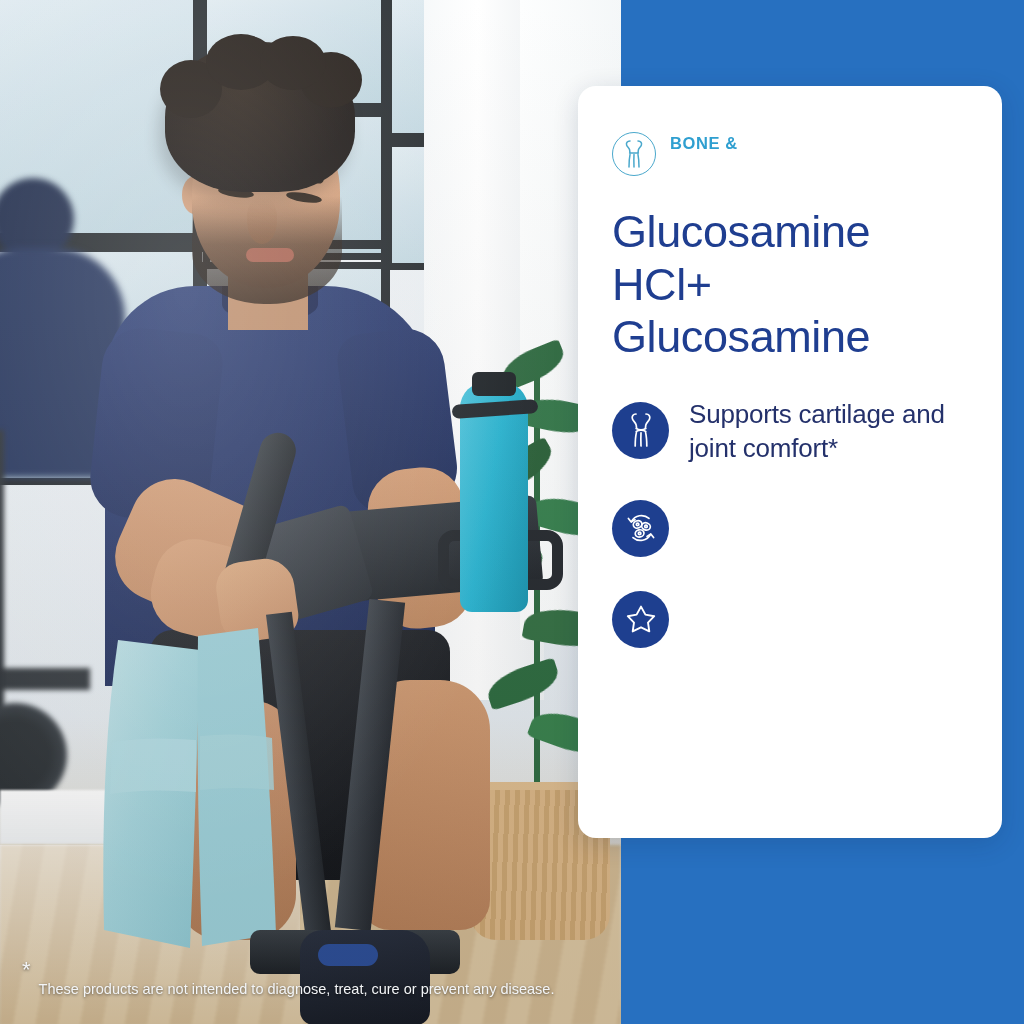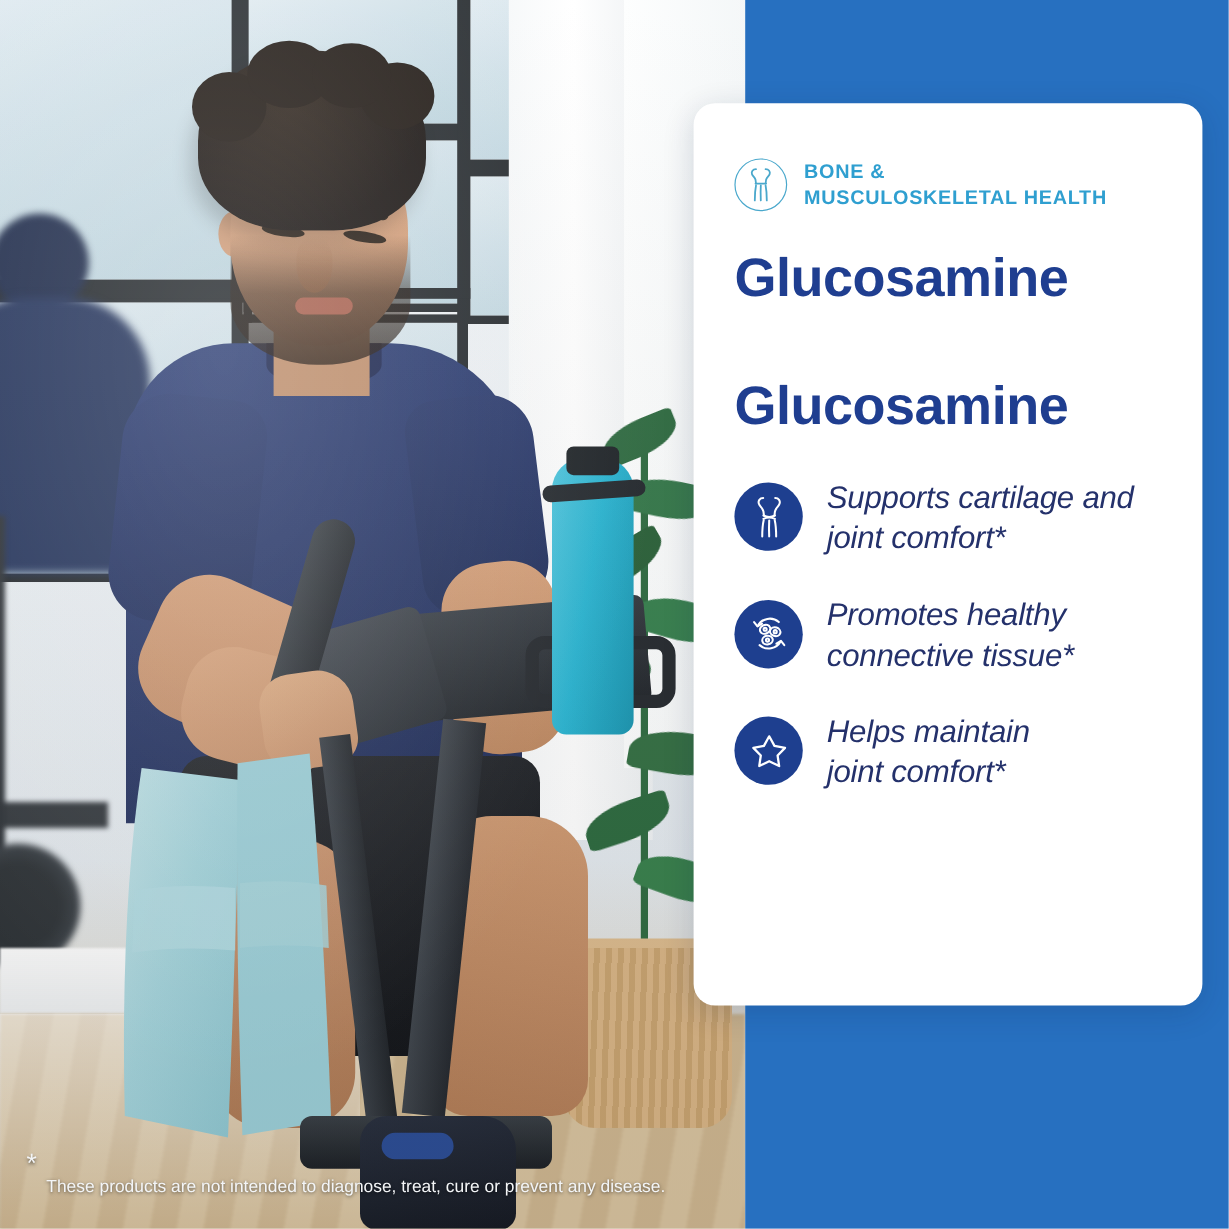"MUSCULOSKELETAL HEALTH" span { html: <span>MUSCULOSKELETAL HEALTH</span> -> none }
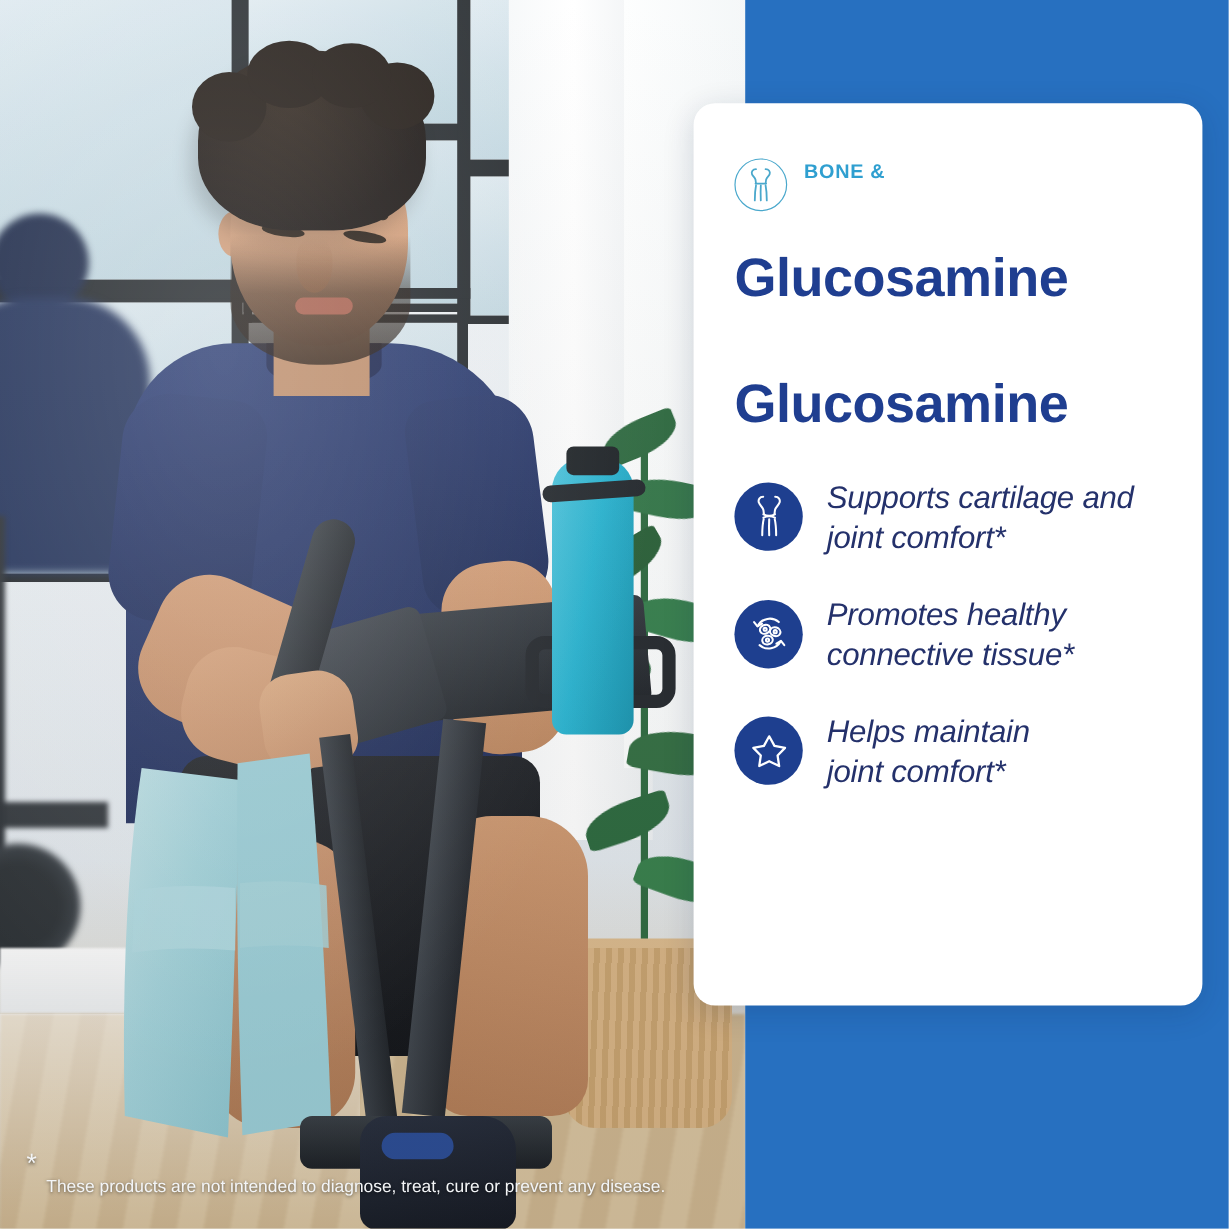"Glucosamine" .headline { font-weight: bold -> normal }
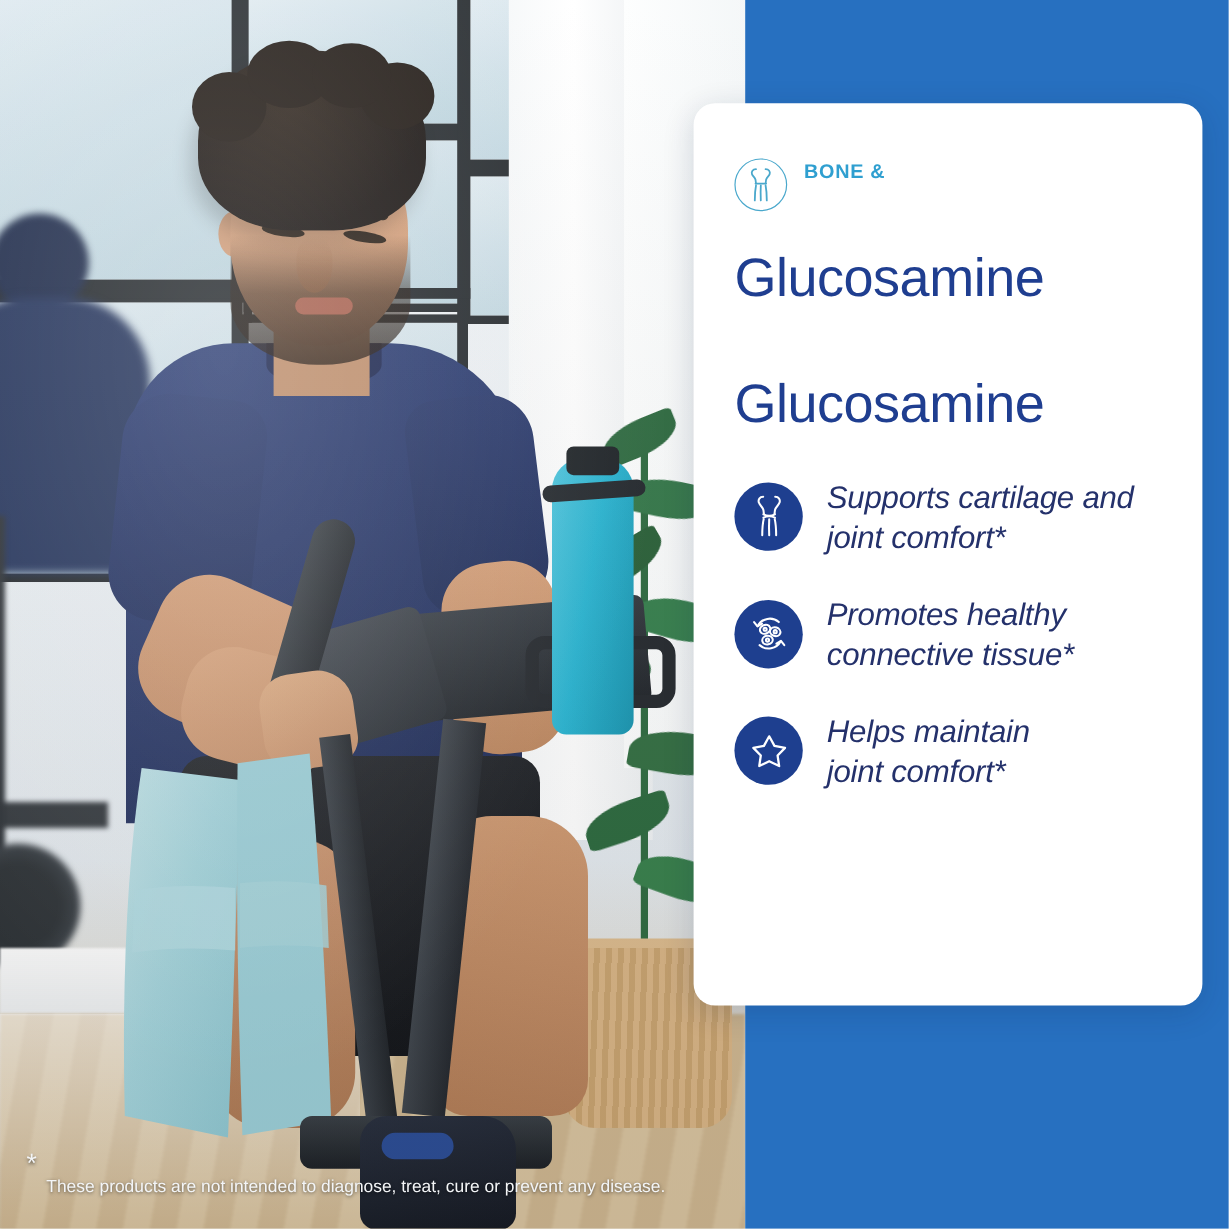"HCl+" span { html: none -> <span>HCl+</span> }
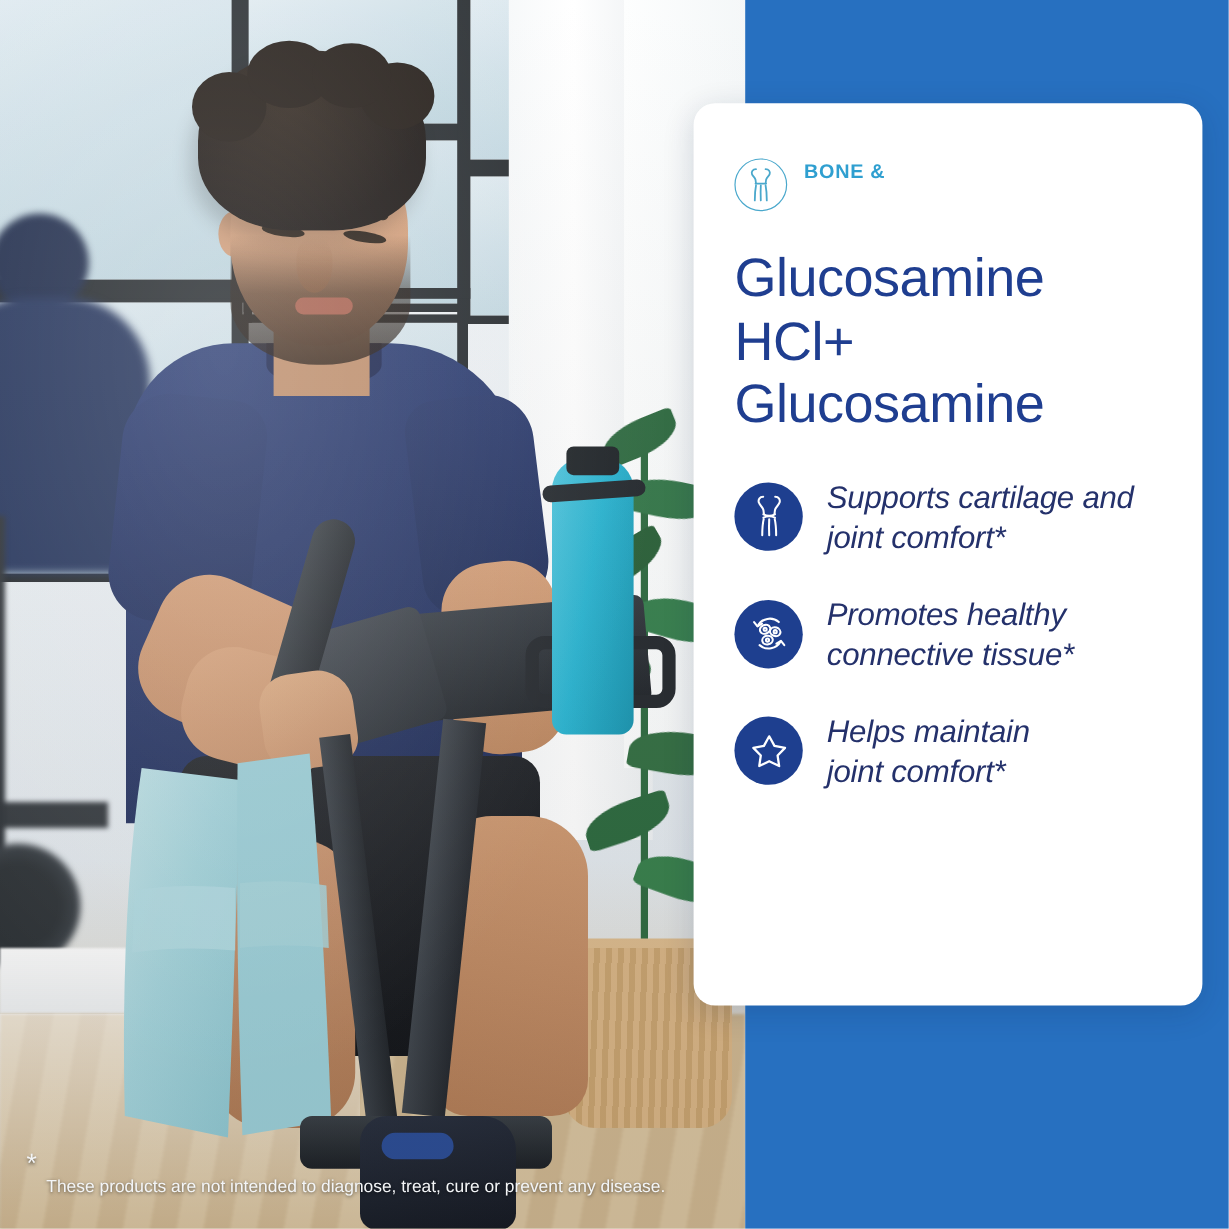"Supports cartilage and" .benefit-text { font-style: italic -> none }
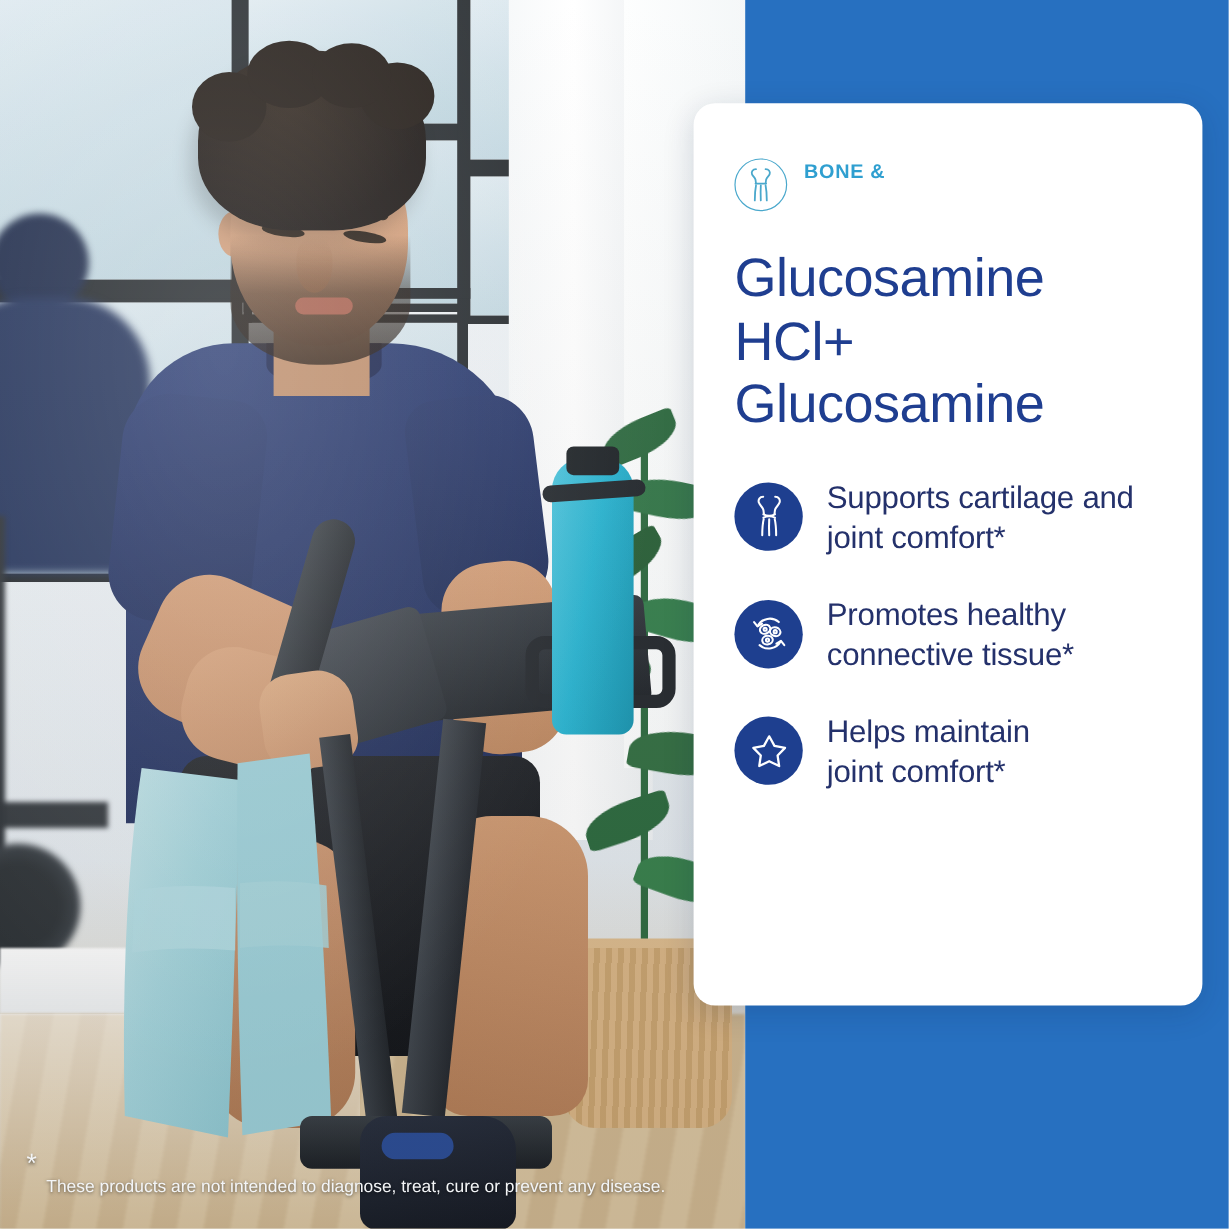"Promotes healthy" span.benefit-text { html: <span> <span>Promotes healthy</span><br> <span>connective tissue*</span> </span> -> none }
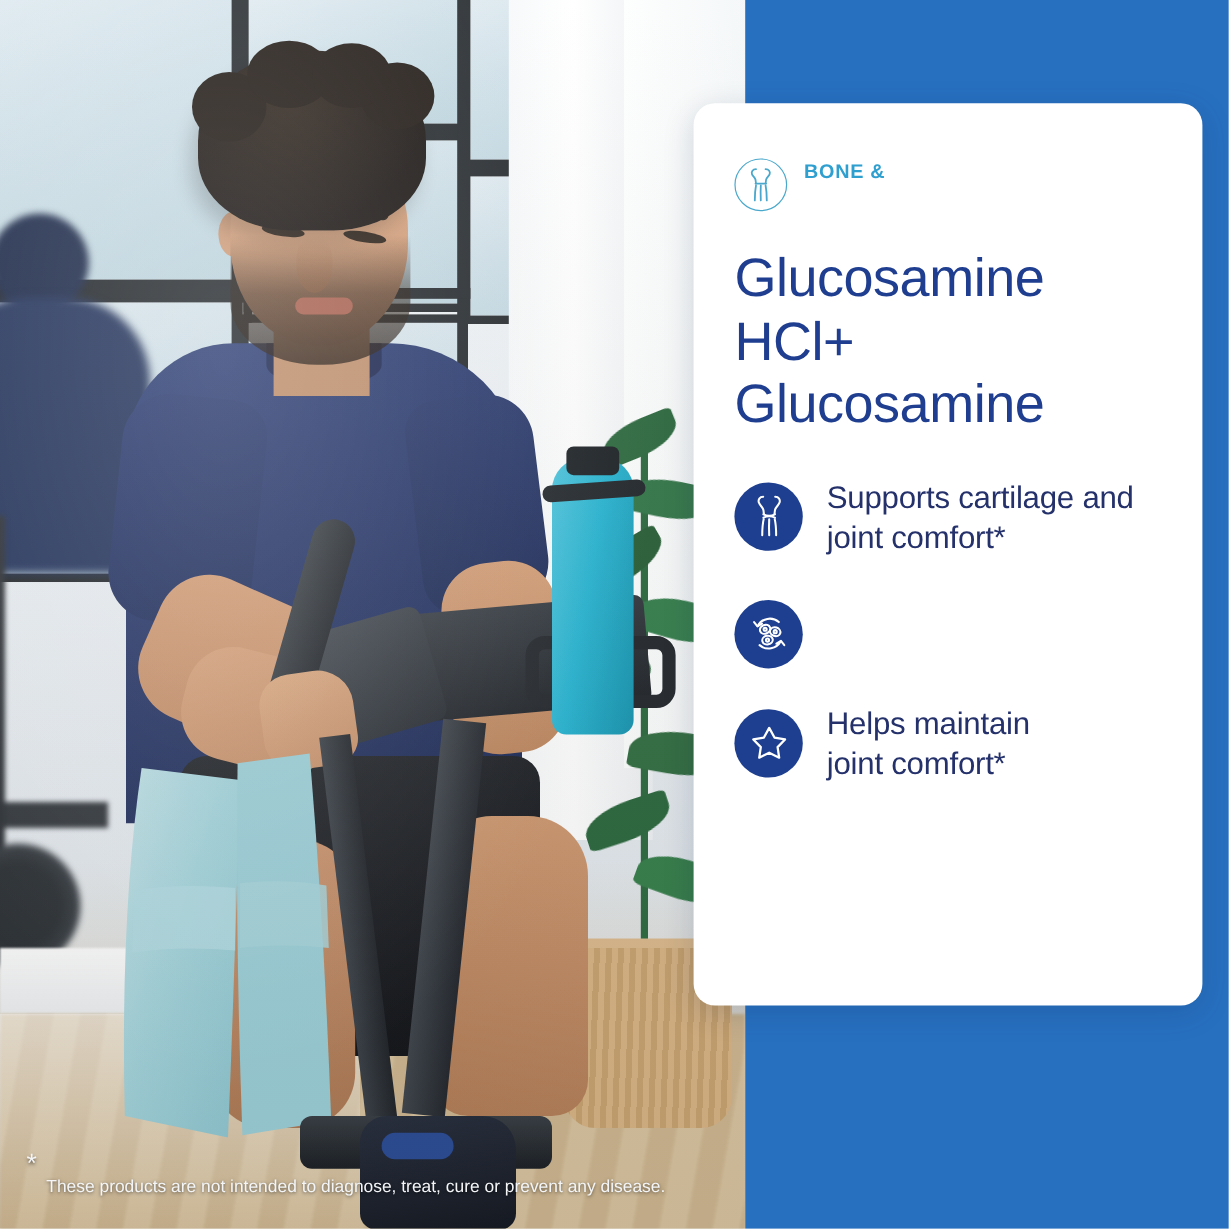"Helps maintain" span.benefit-text { html: <span> <span>Helps maintain</span><br> <span>joint comfort*</span> </span> -> none }
